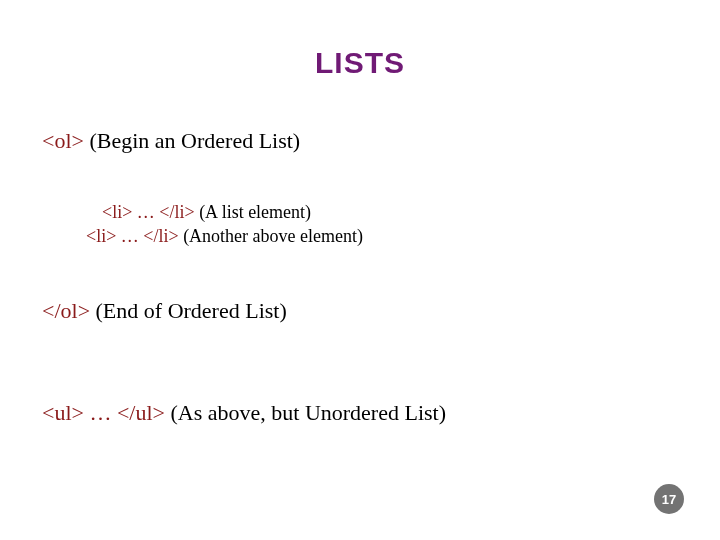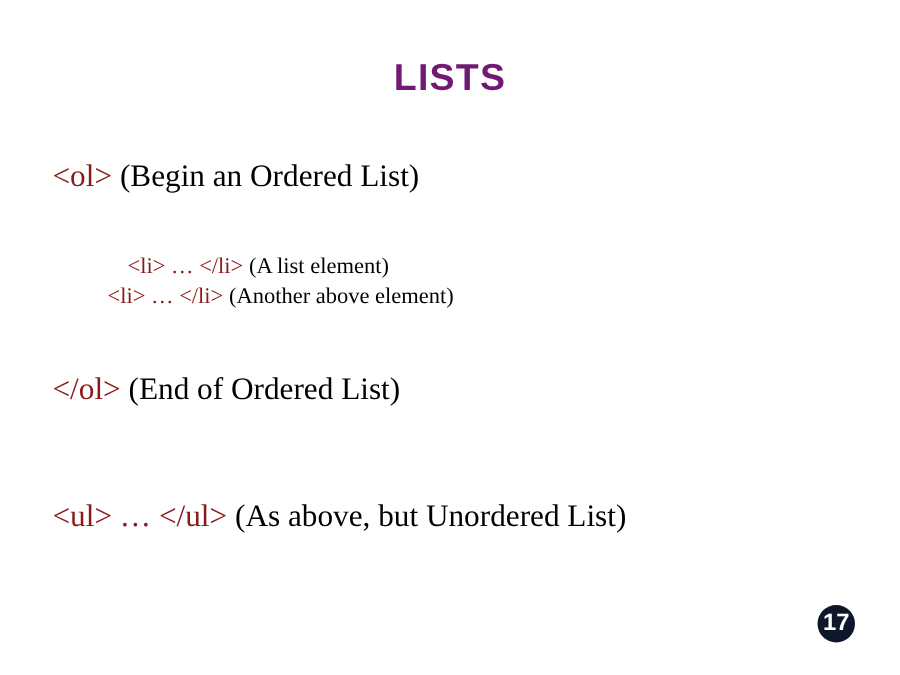"<ol> (Begin an Ordered List)" .line { font-size: 25px -> 22px }
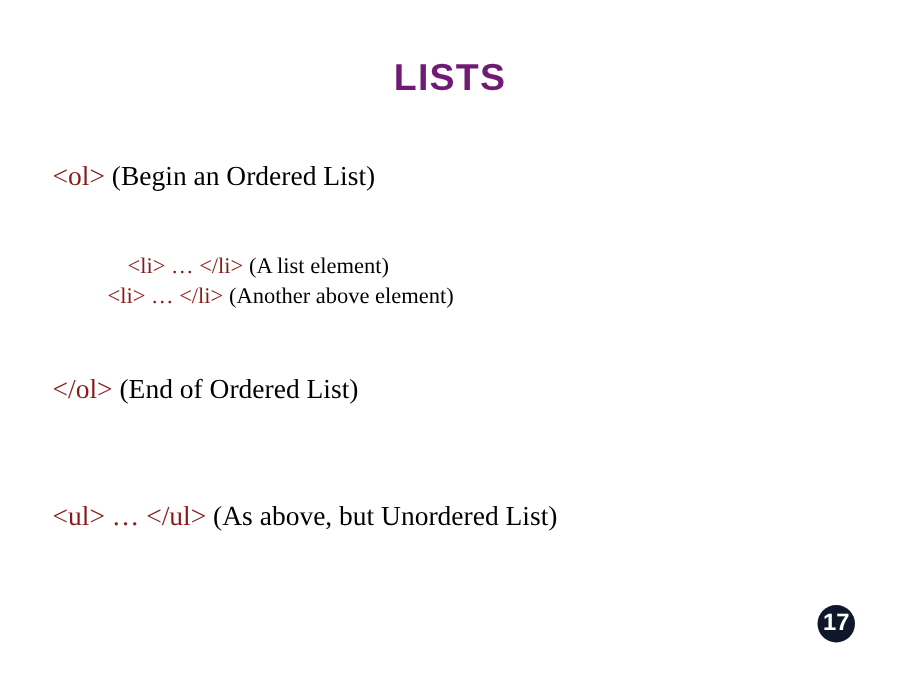"17" .badge { background: #0f172a -> #737373; font-size: 19px -> 13px }
